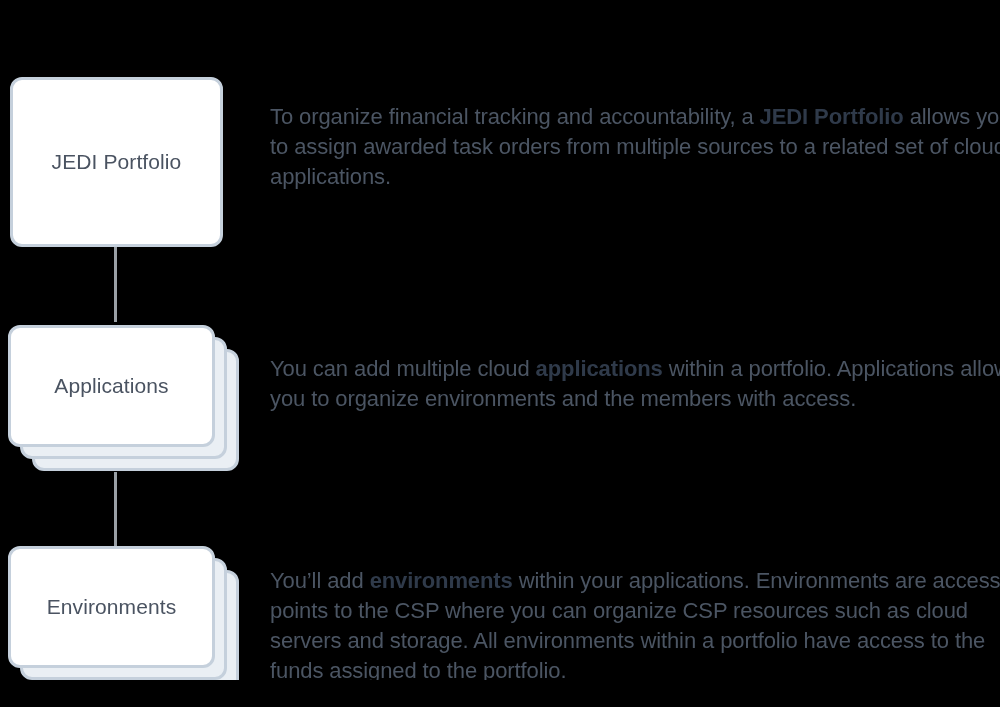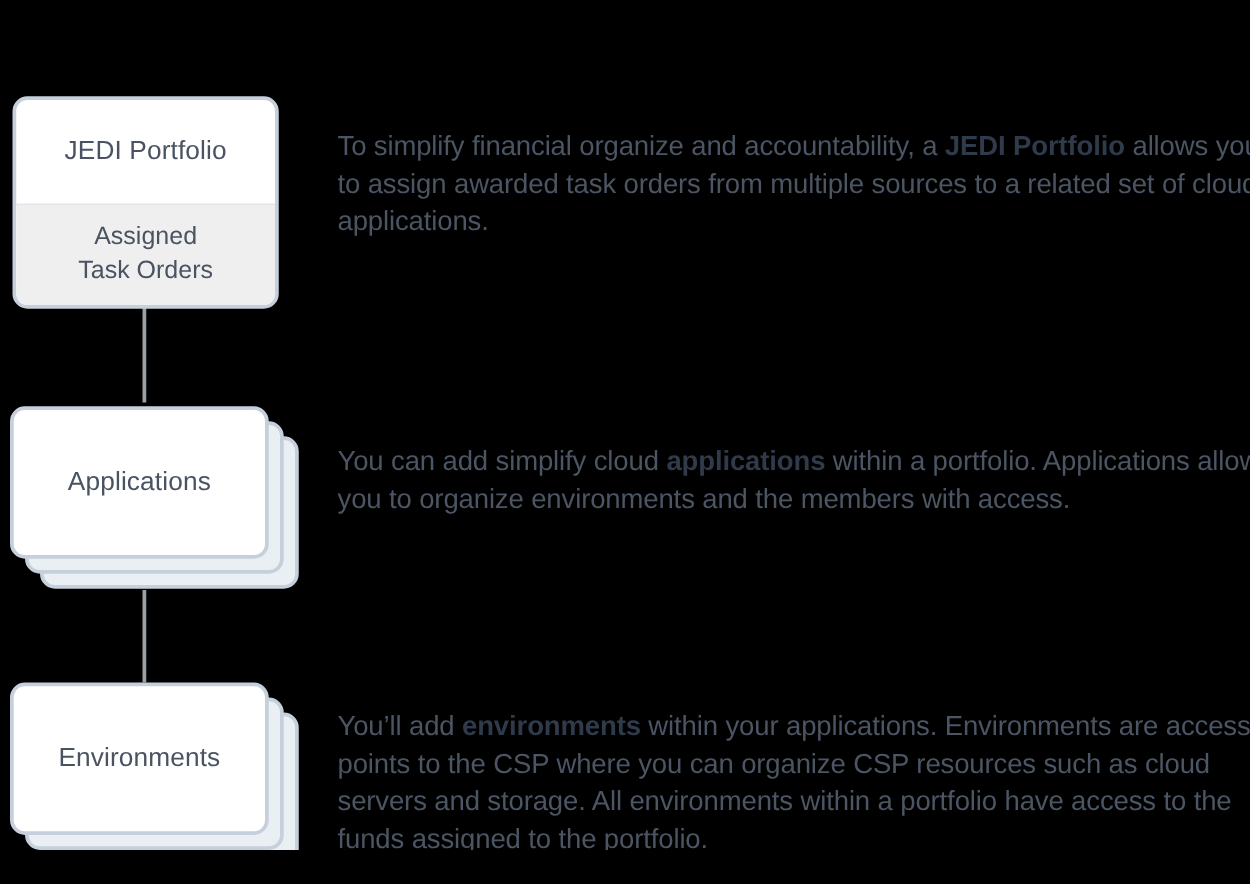"To simplify financial organize and" span { text: simplify financial organize -> organize financial tracking }
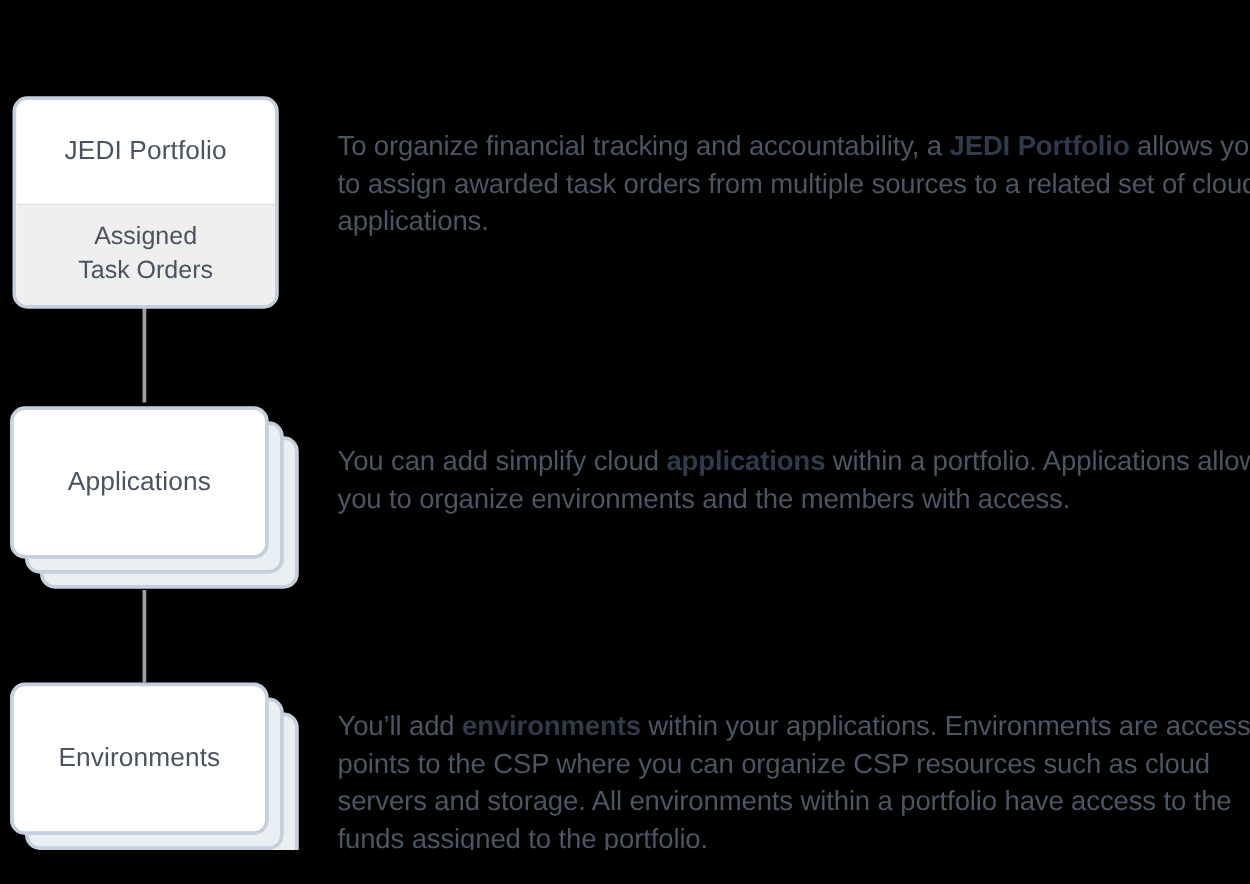"Assigned" div.card-sub { html: <div>Assigned Task Orders</div> -> none }
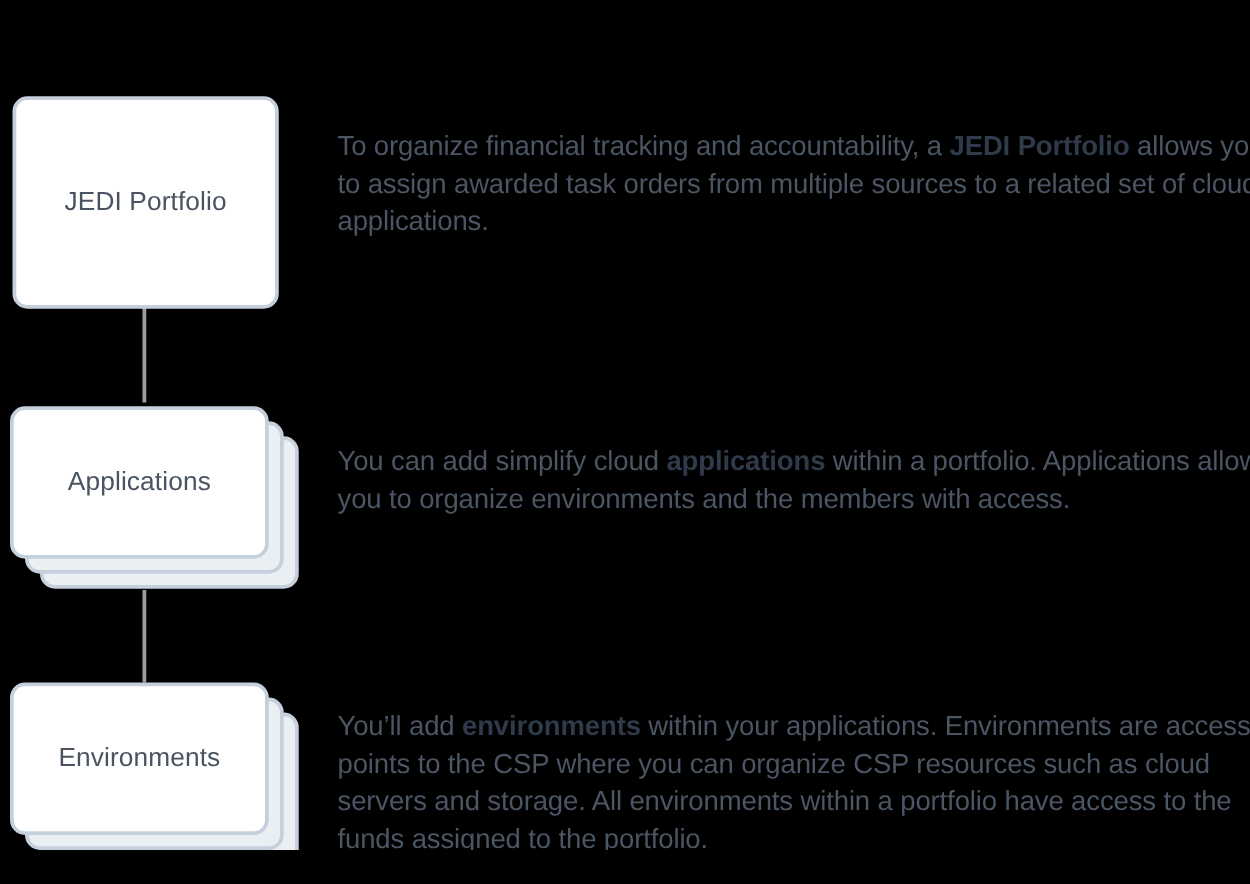"You can add simplify cloud" span { text: simplify -> multiple }
